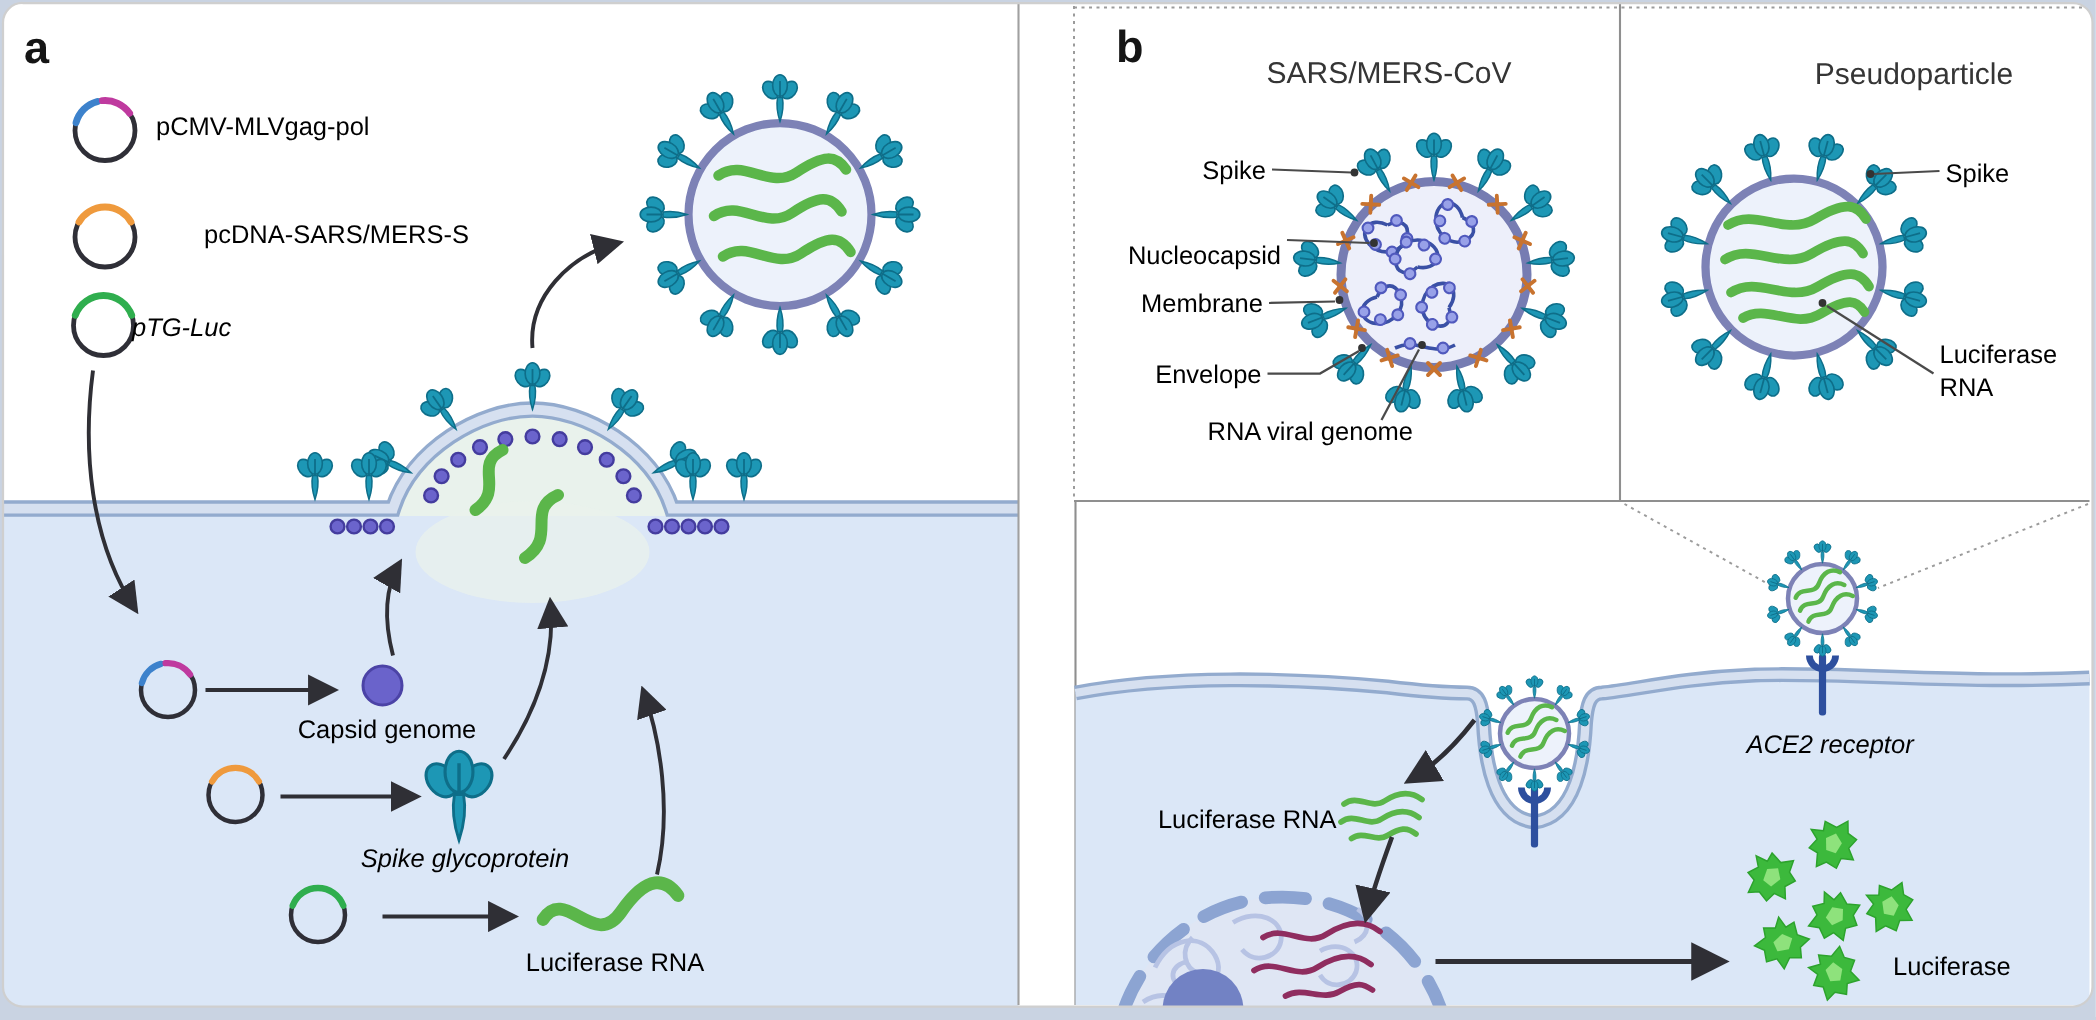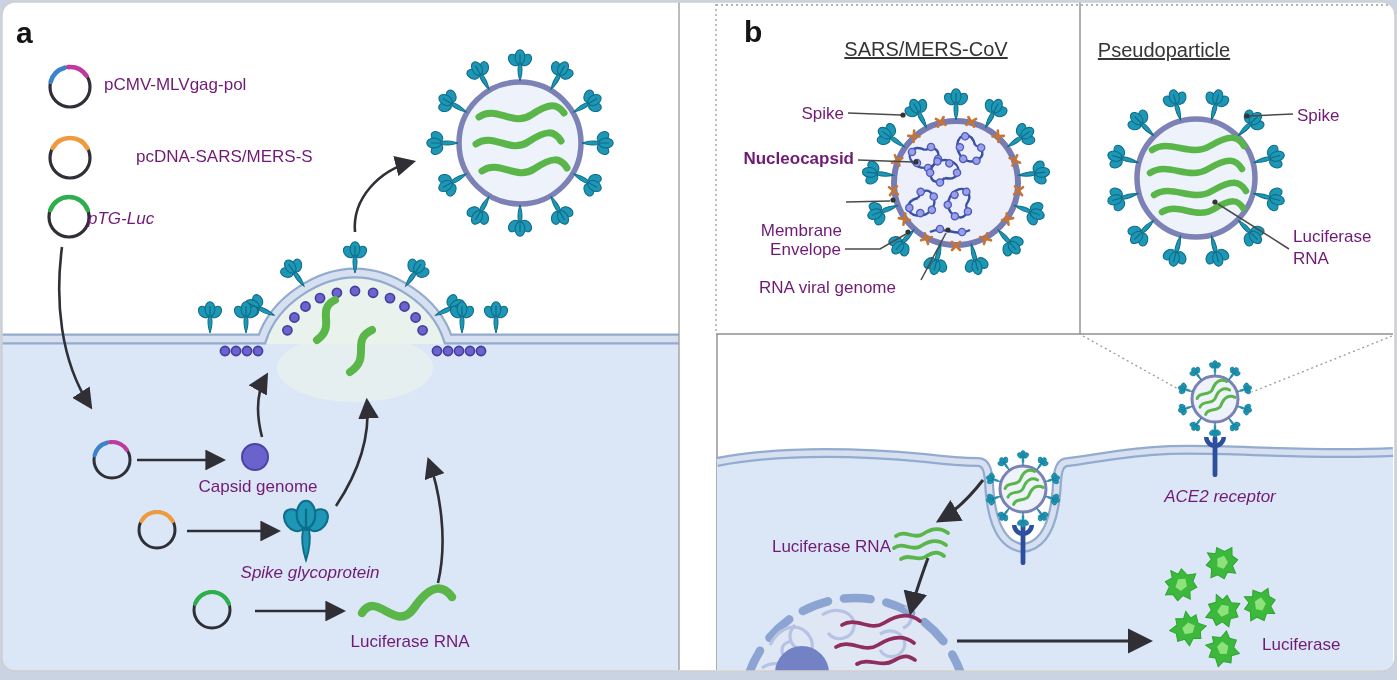"SARS/MERS-CoV" .title { text-decoration: underline -> none }
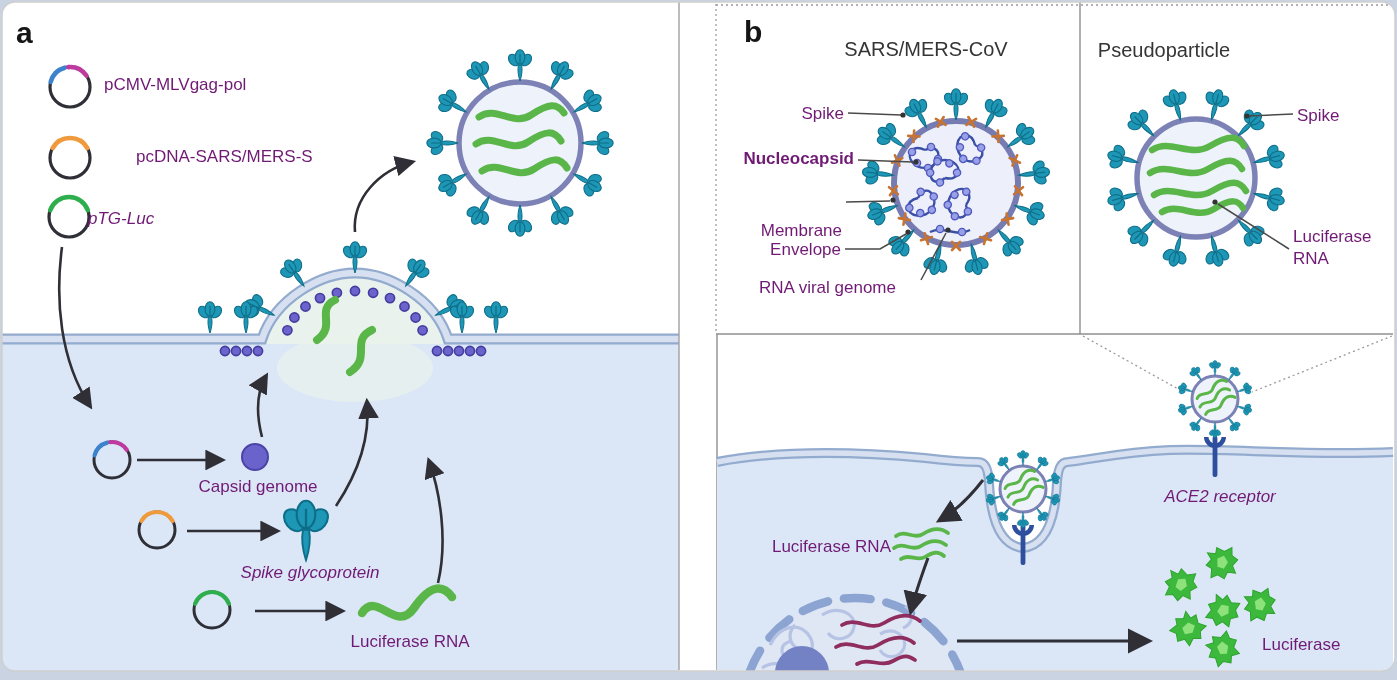"Pseudoparticle" div.lbl { left: 1164px -> 1276px }
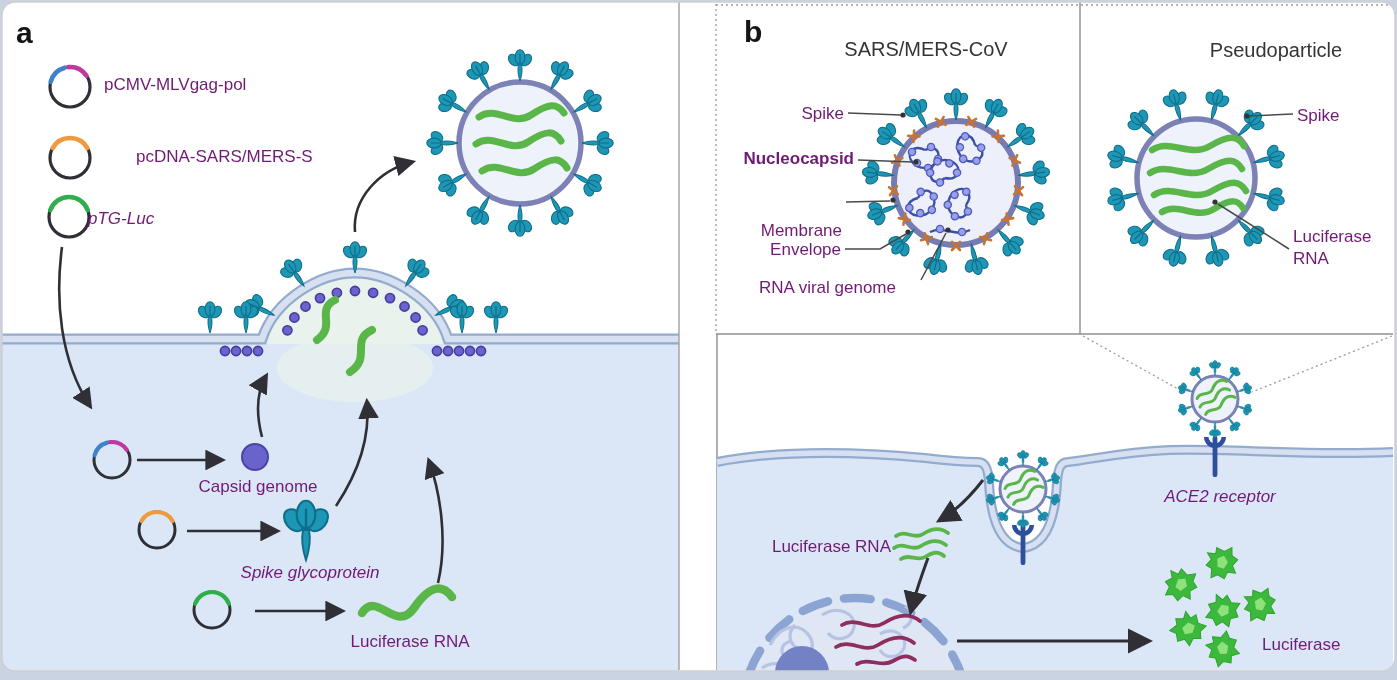"pCMV-MLVgag-pol" .lbl { color: #701a75 -> #000000 }
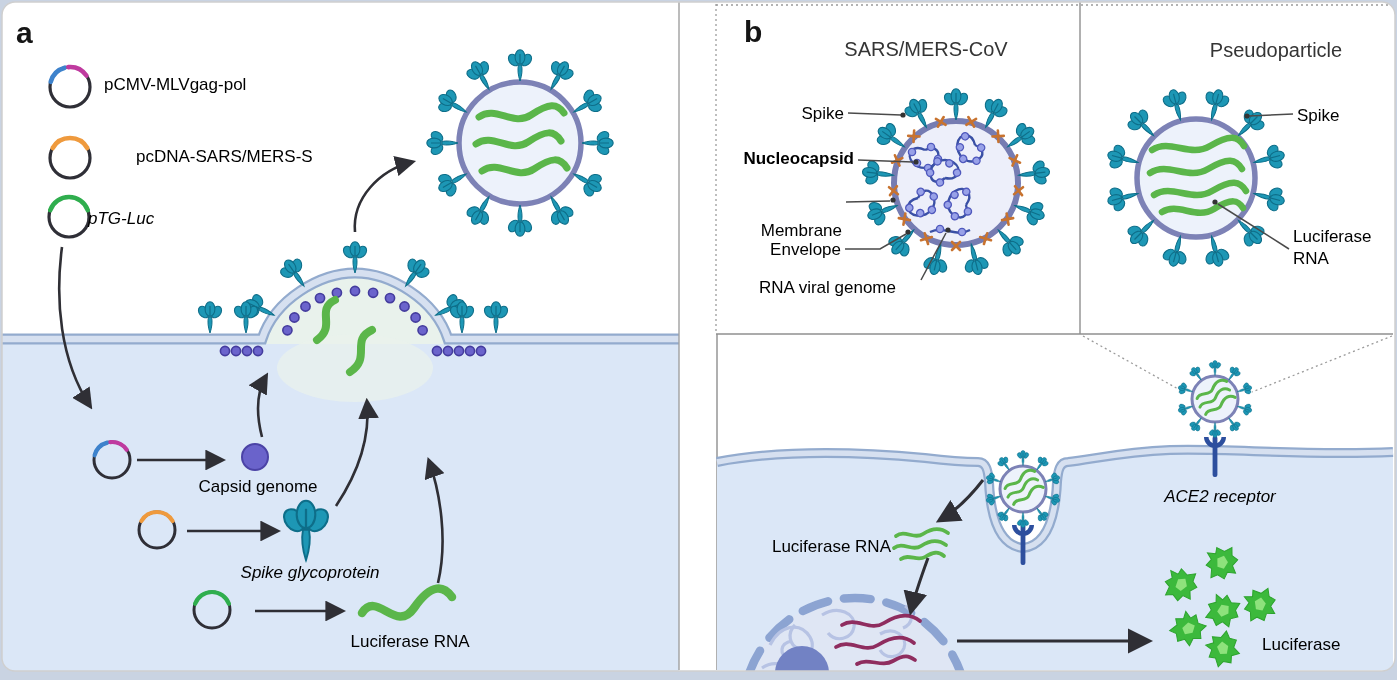"Nucleocapsid" div.lbl { font-weight: bold -> none; top: 148px -> 160px }
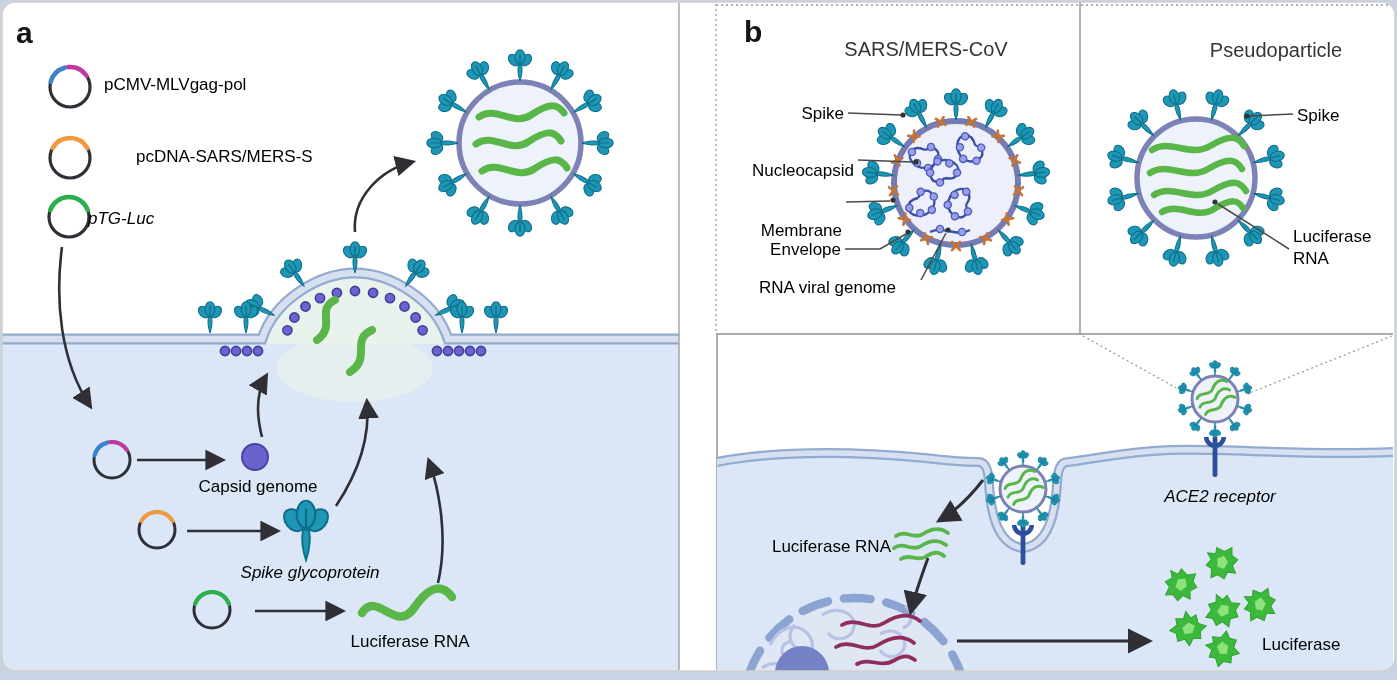"Membrane" div.lbl { margin-top: 28px -> none }
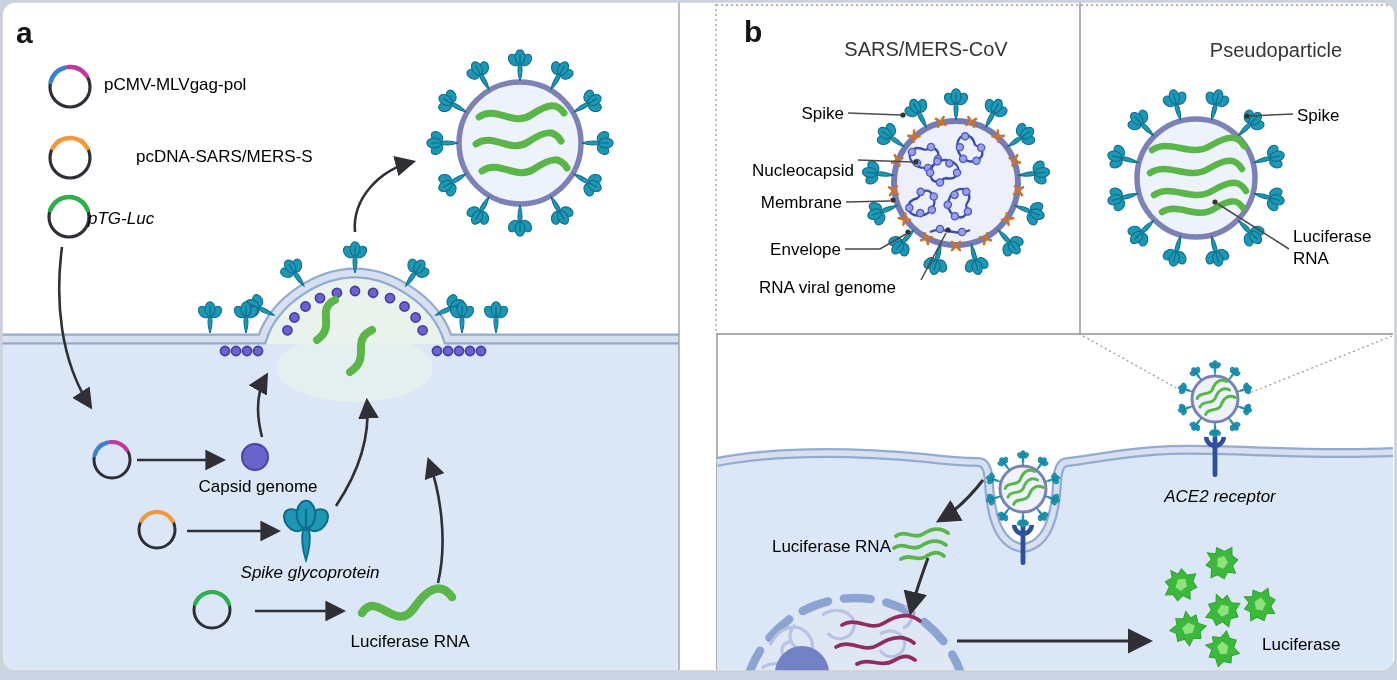"RNA viral genome" div.lbl { left: 672px -> 718px }
